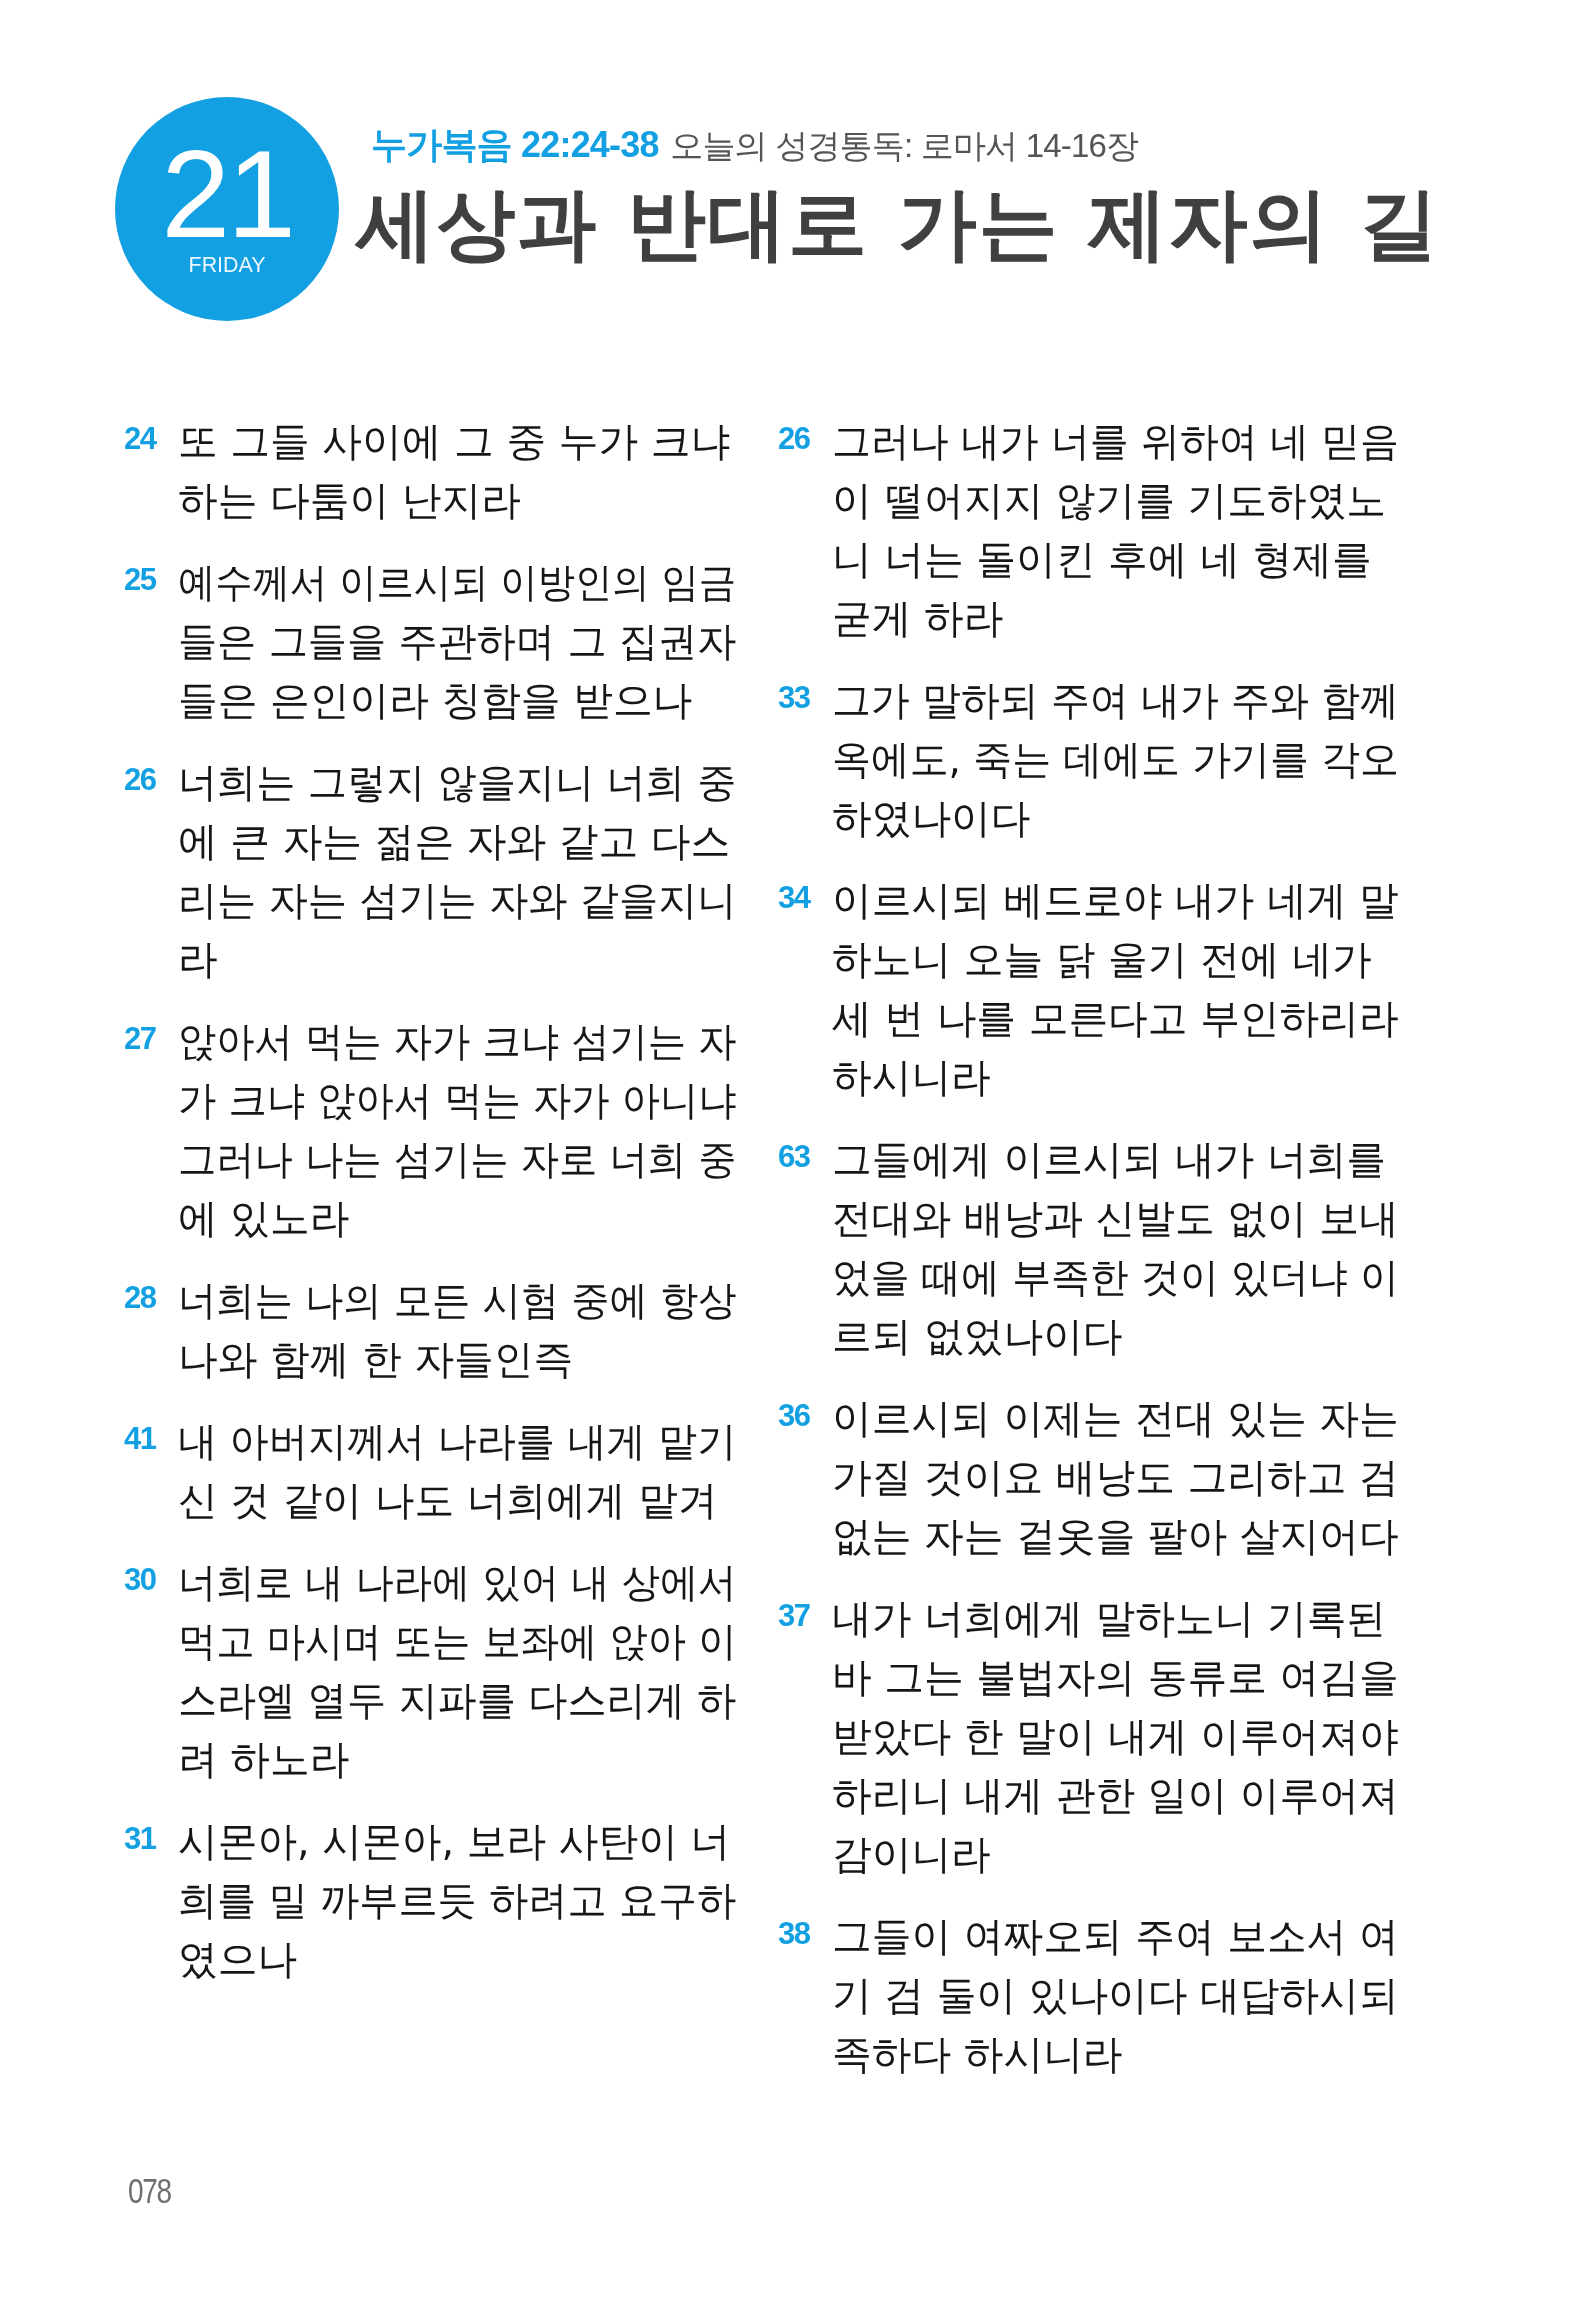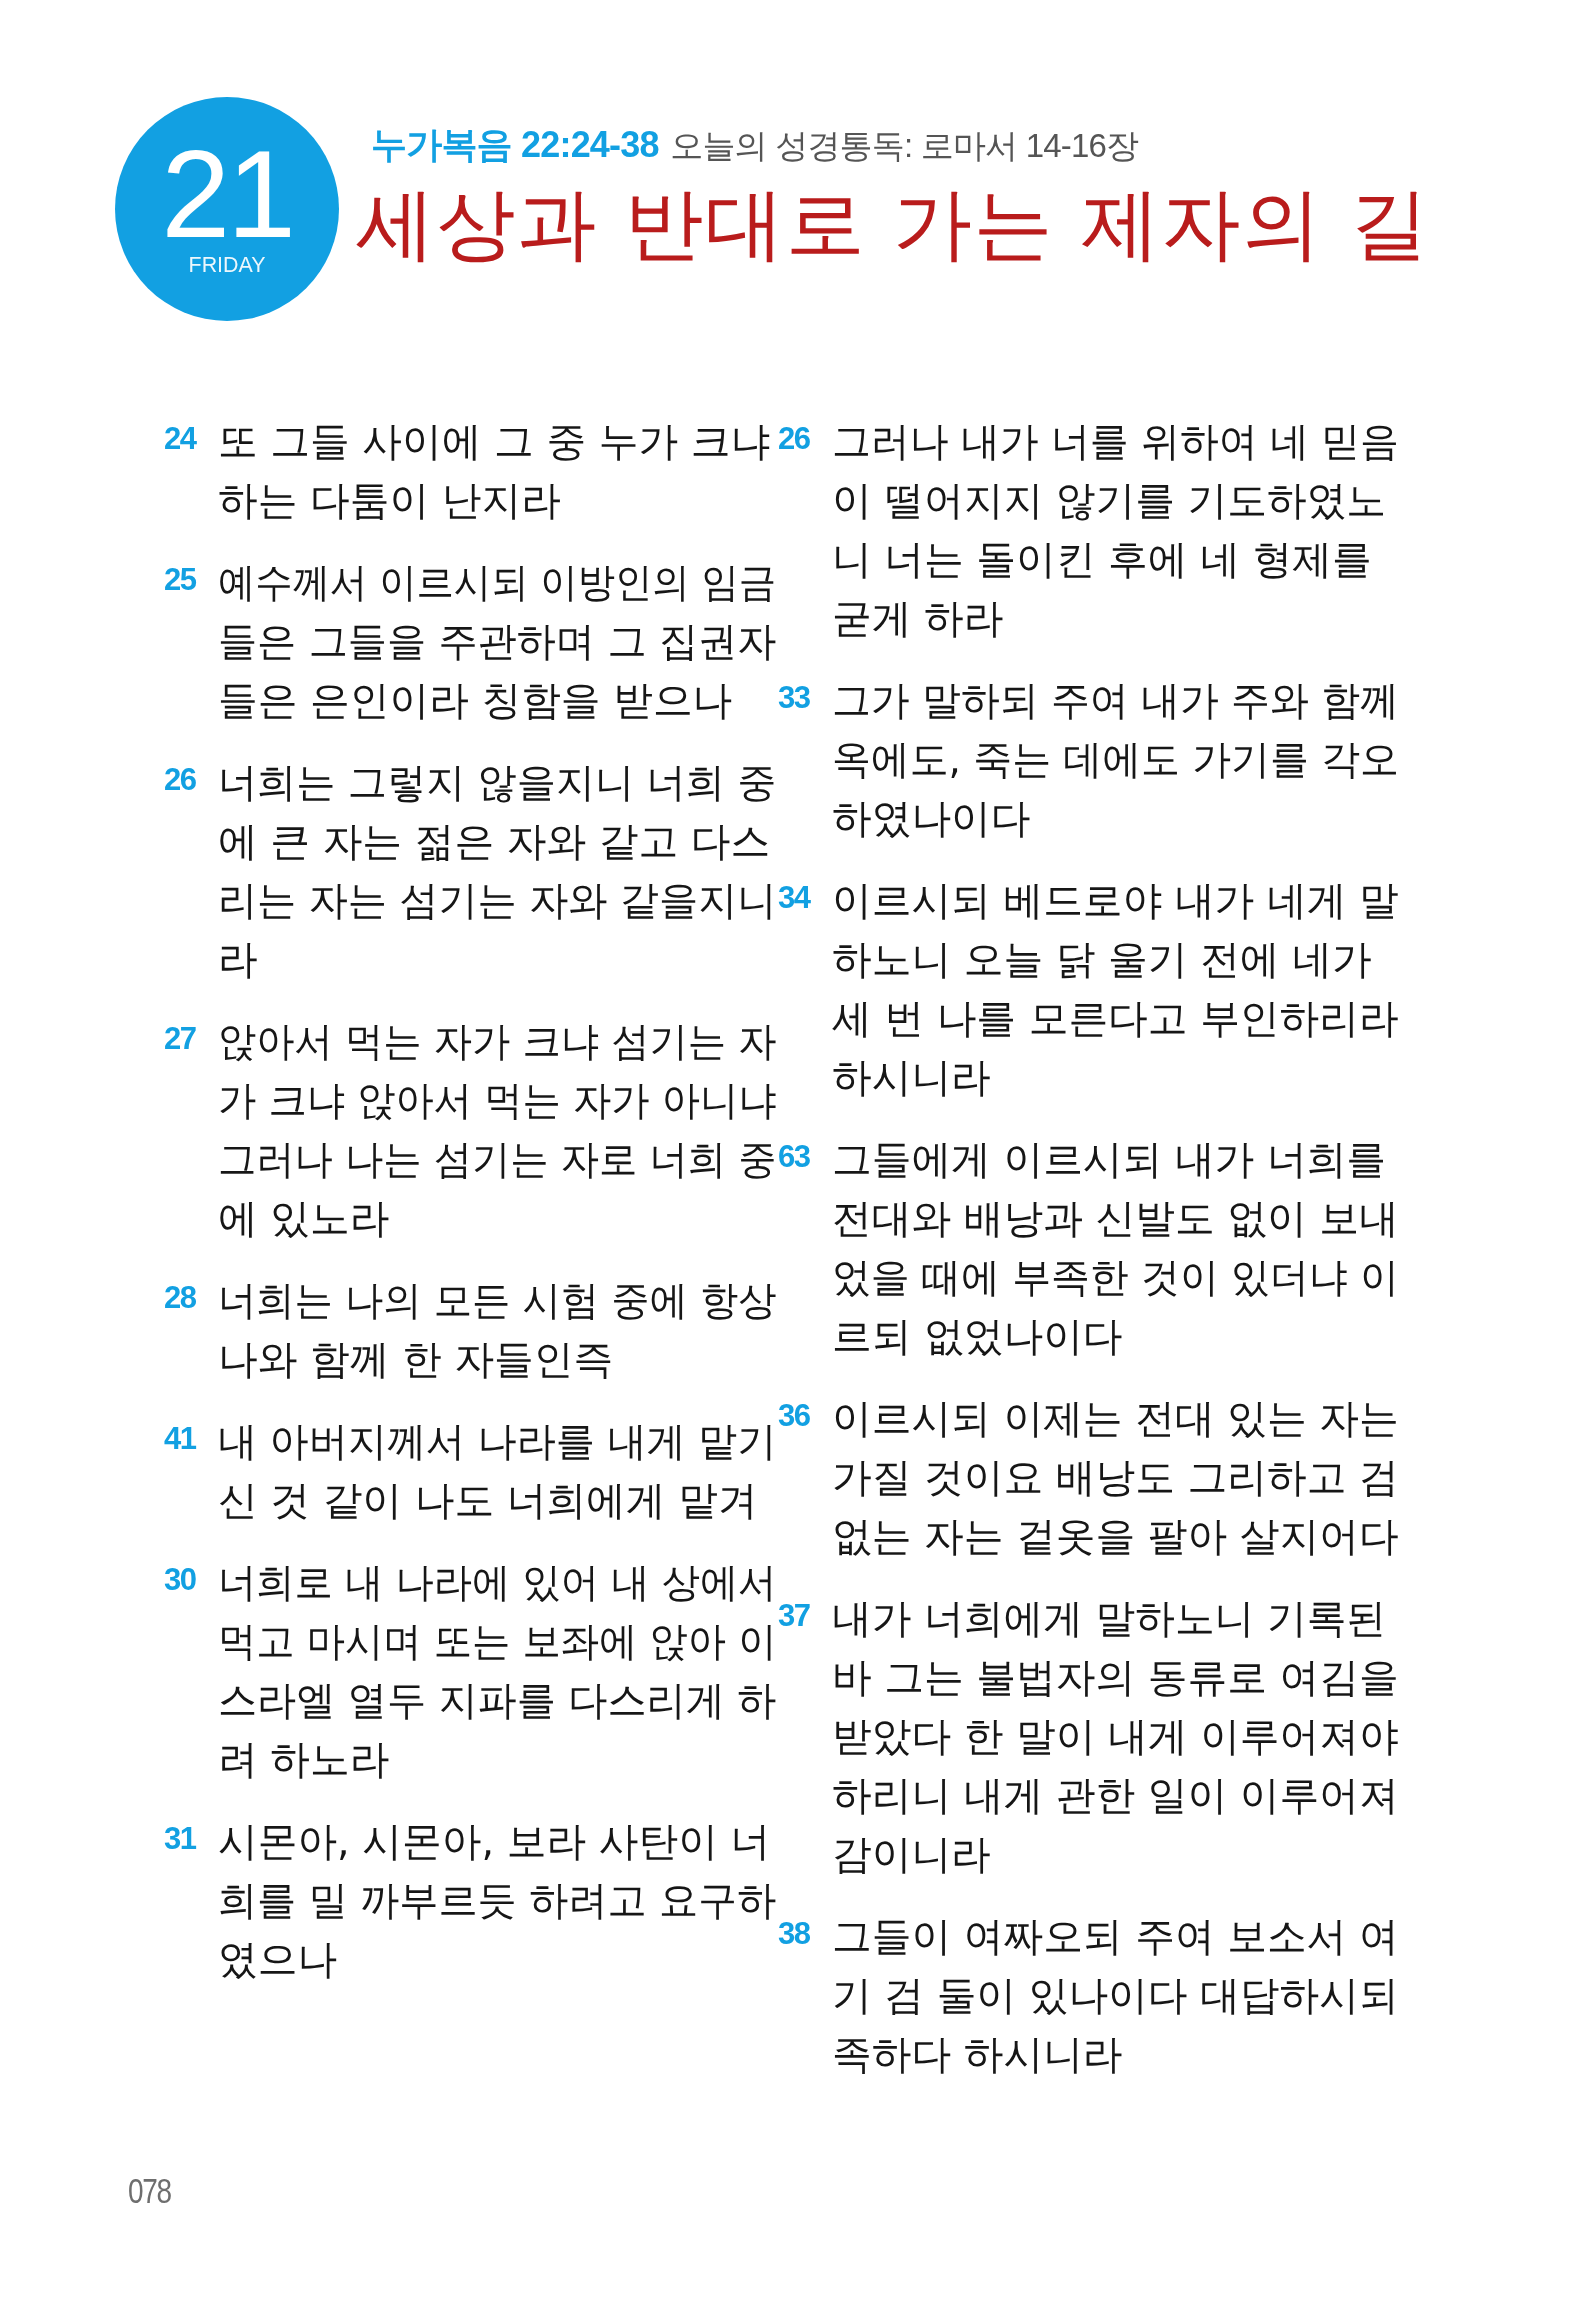"세상과 반대로 가는 제자의 길" .page-title { color: #b91c1c -> #404040; font-weight: 400 -> 700 }
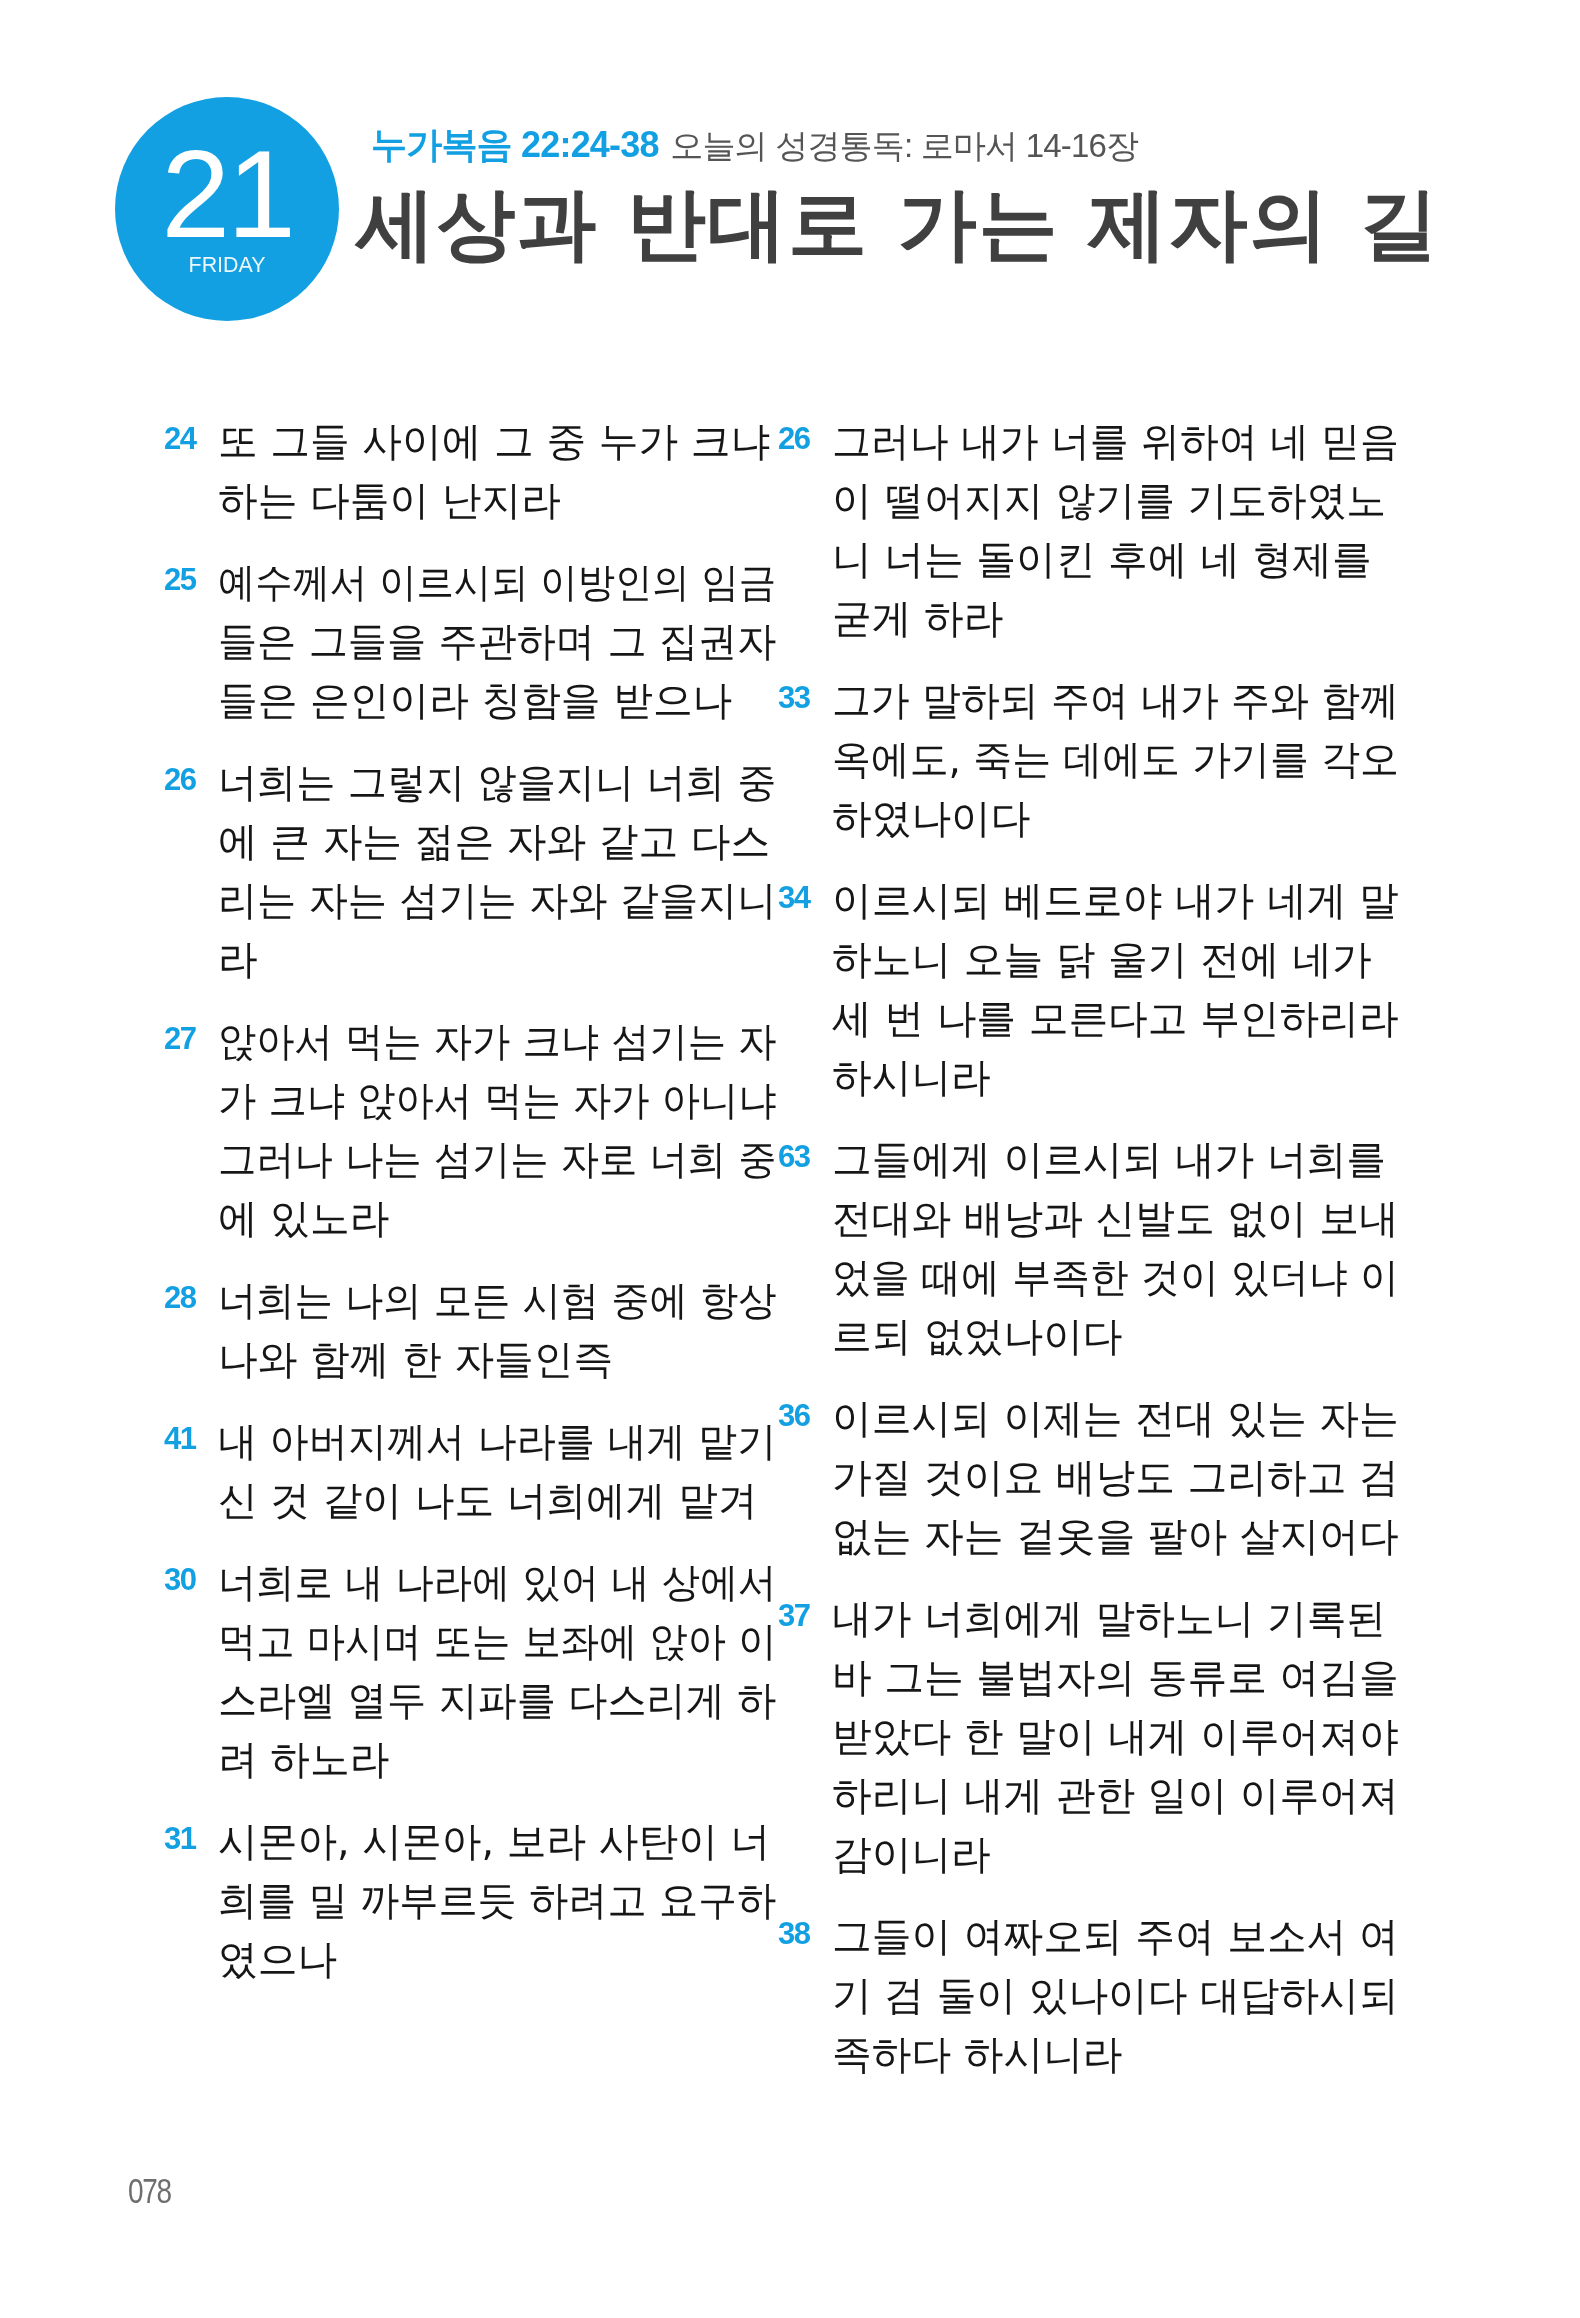"24" .column.left { margin-left: 40px -> none }
